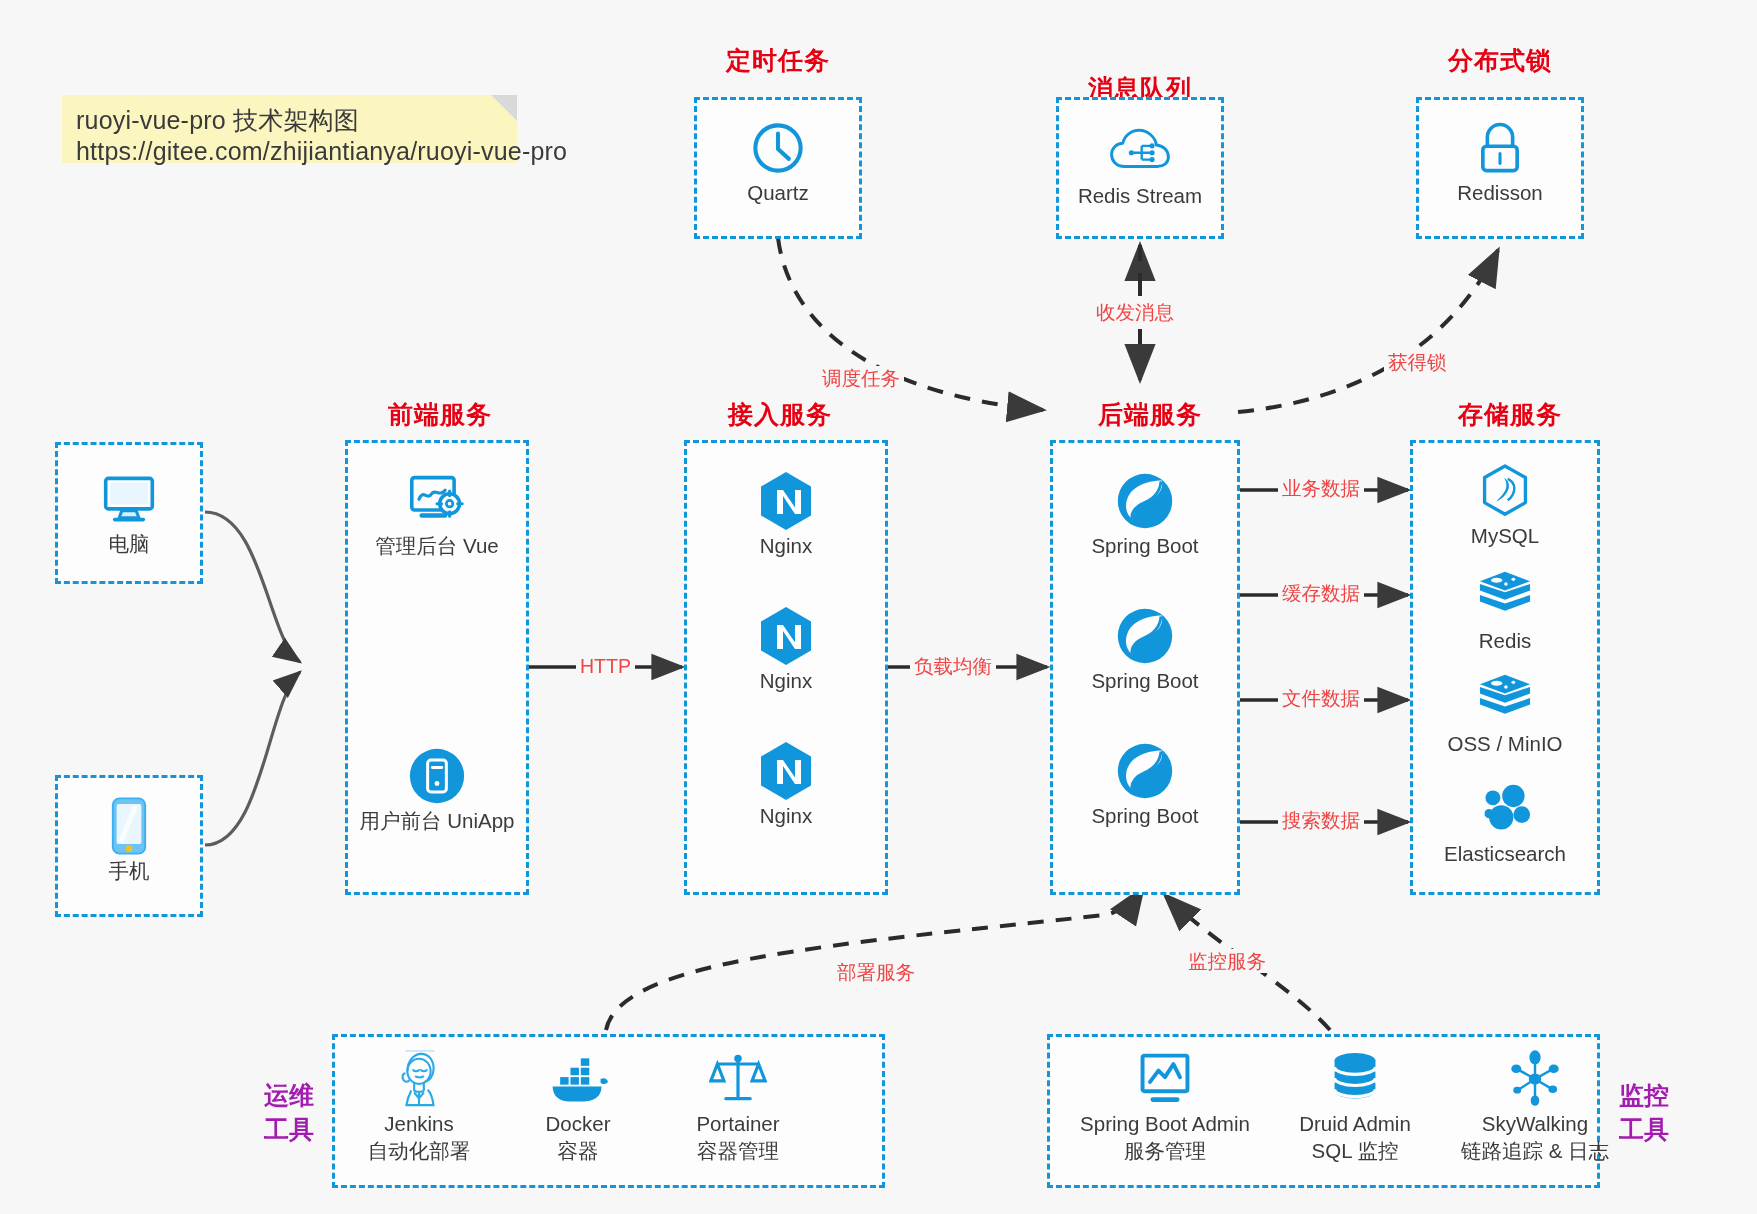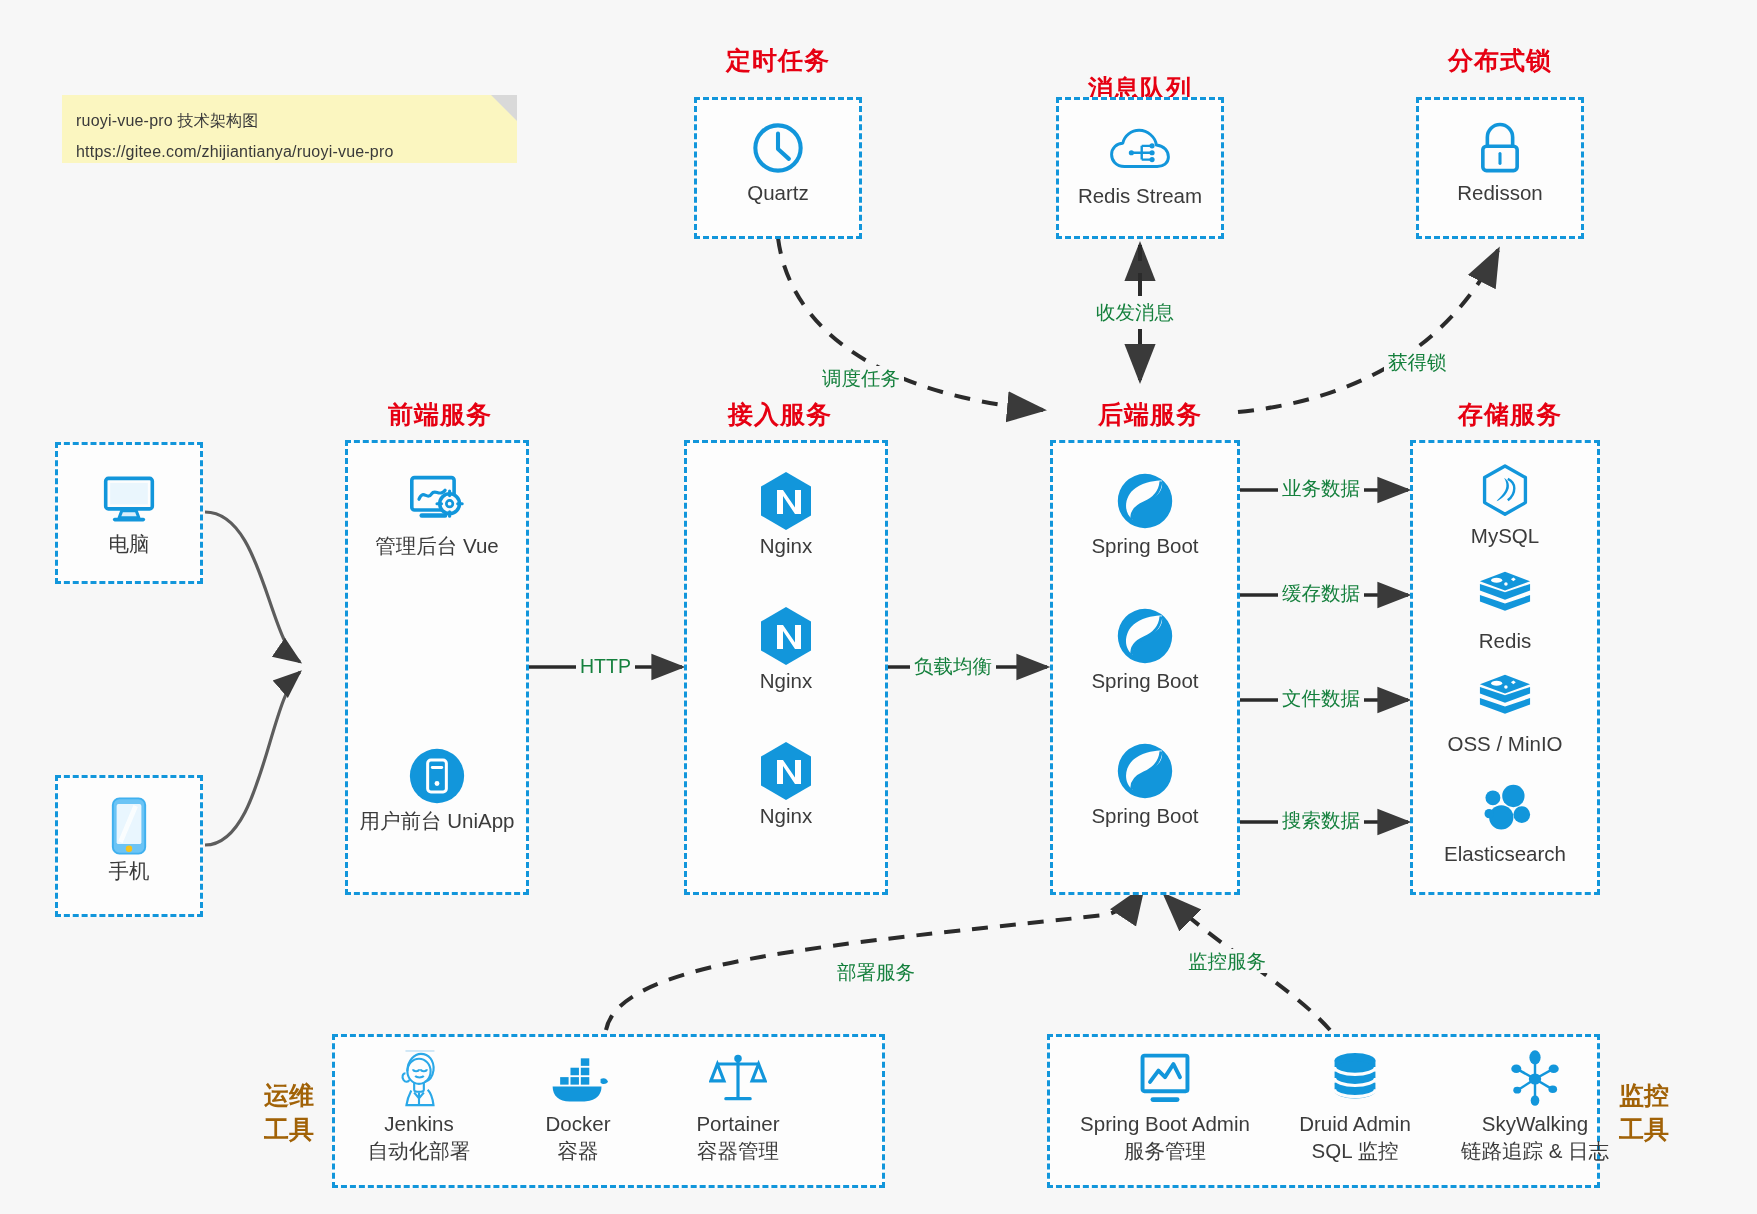"ruoyi-vue-pro 技术架构图" .note { font-size: 16px -> 25px }
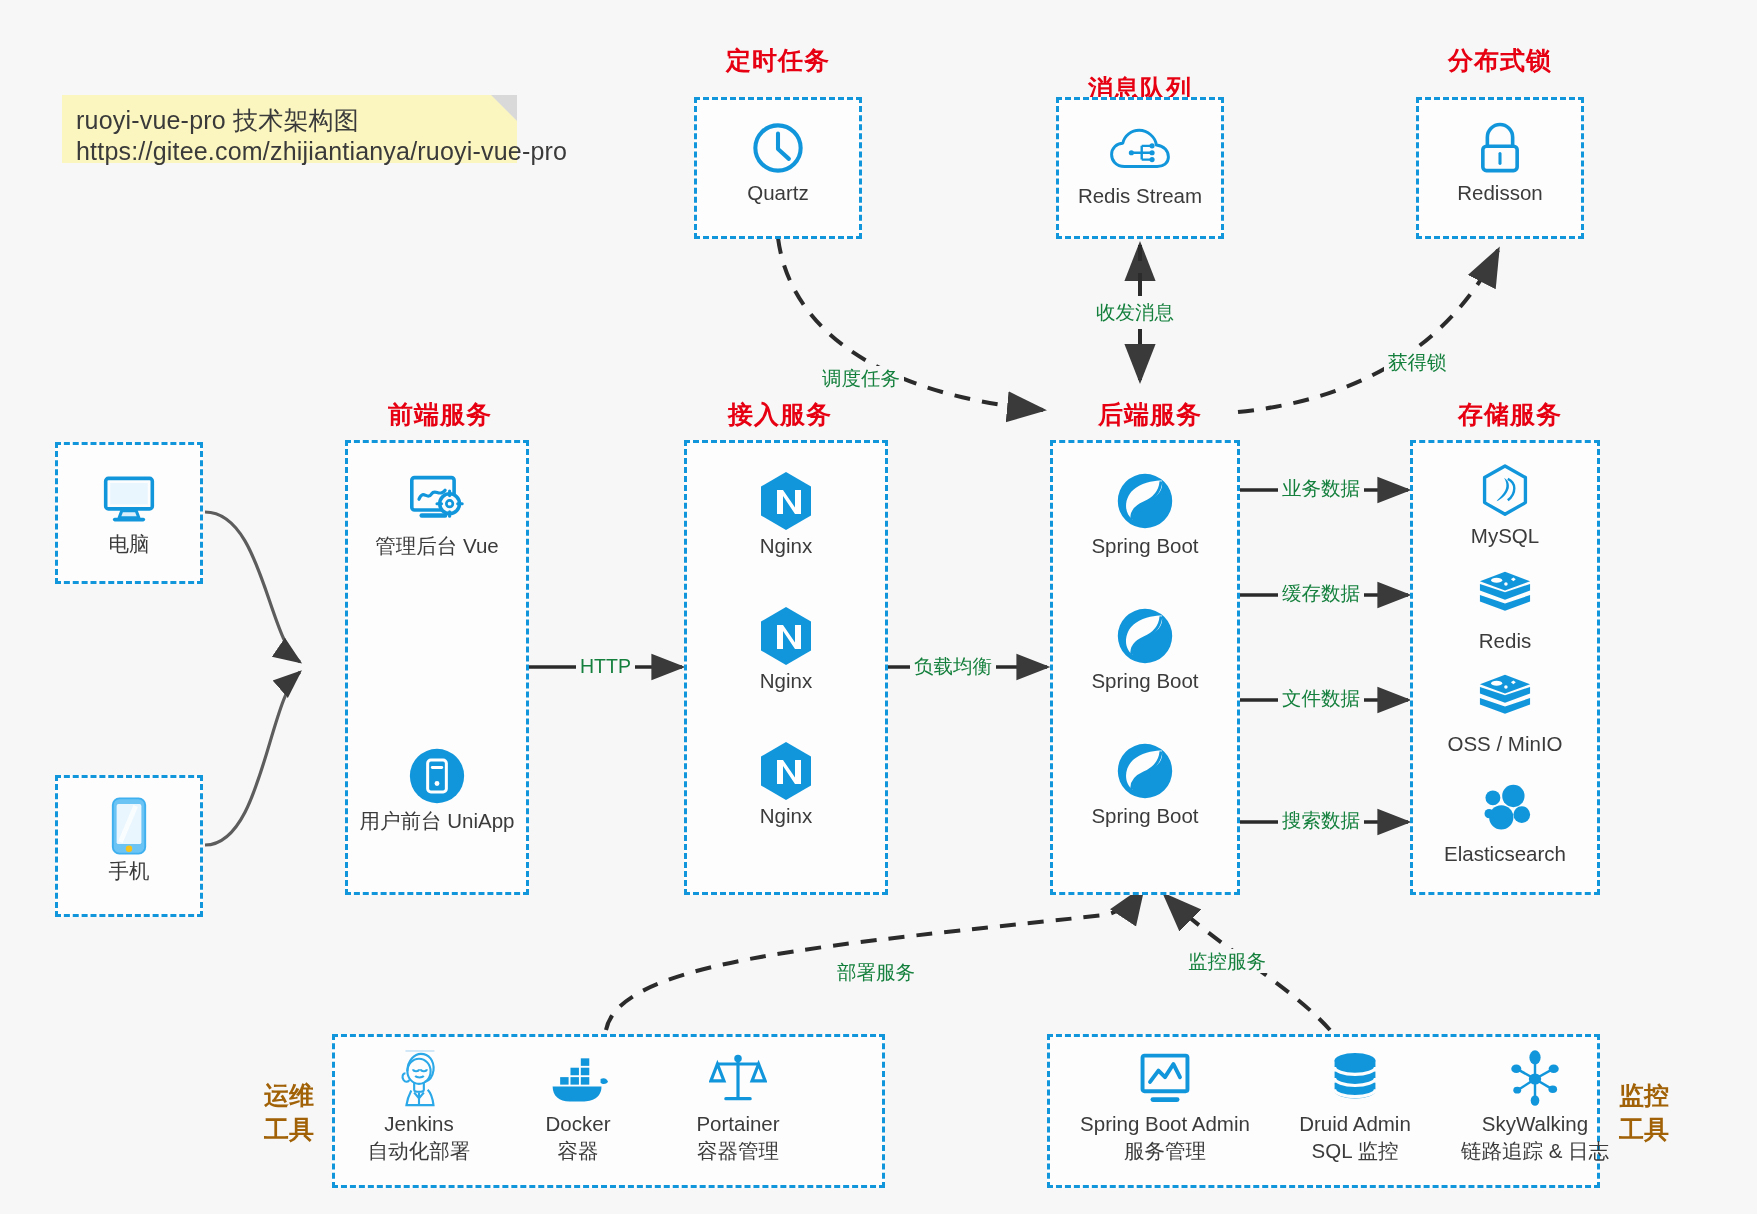"收发消息" .elabel { color: #15803d -> #ef4444 }
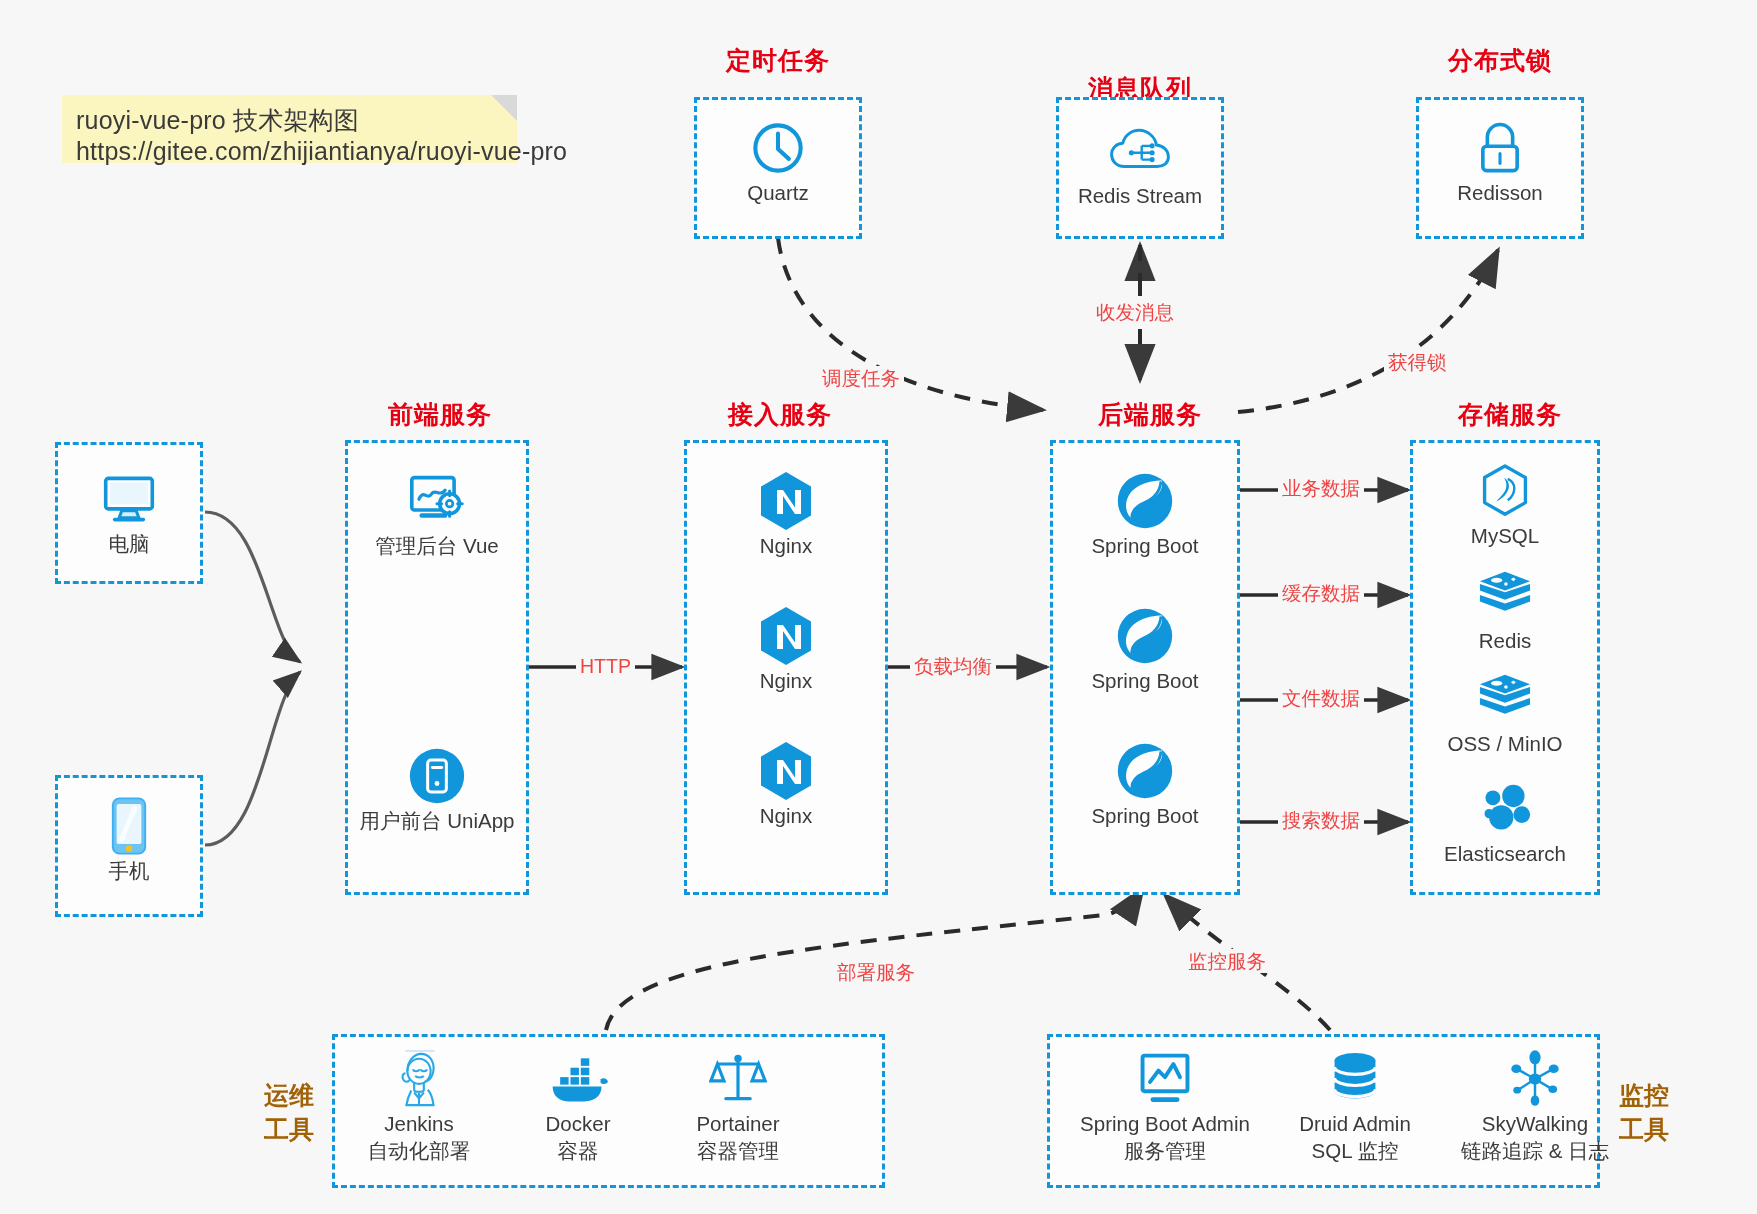"运维" .sidetitle { color: #a16207 -> #a21caf }
